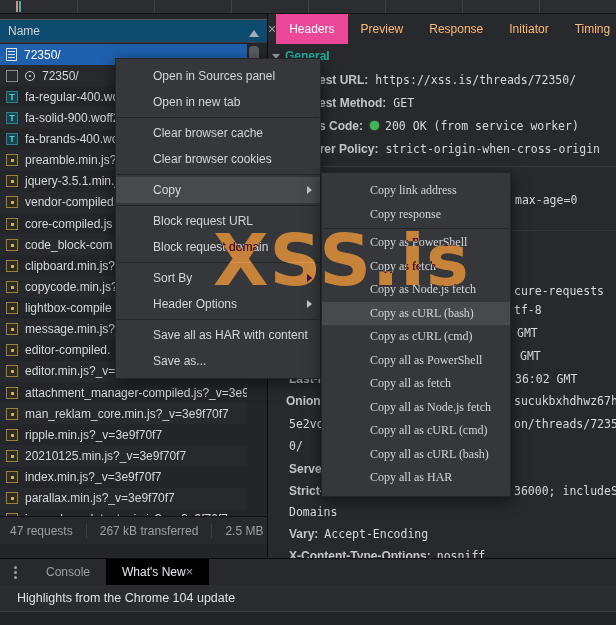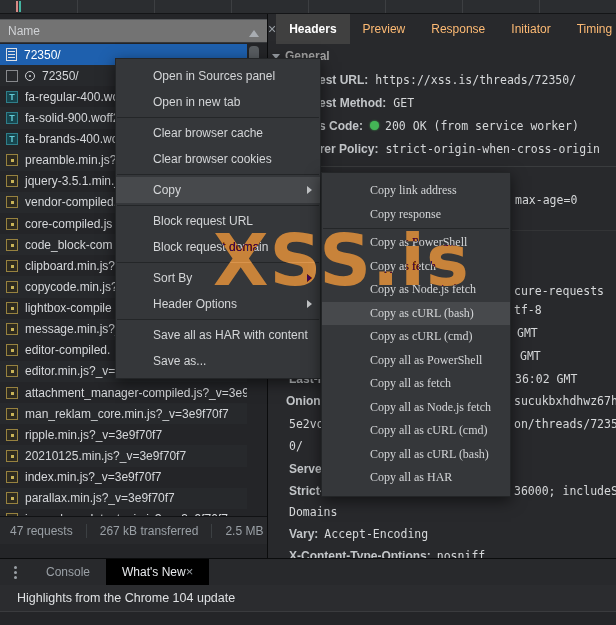"Name" .name-header { background: #737373 -> #0c4a6e }
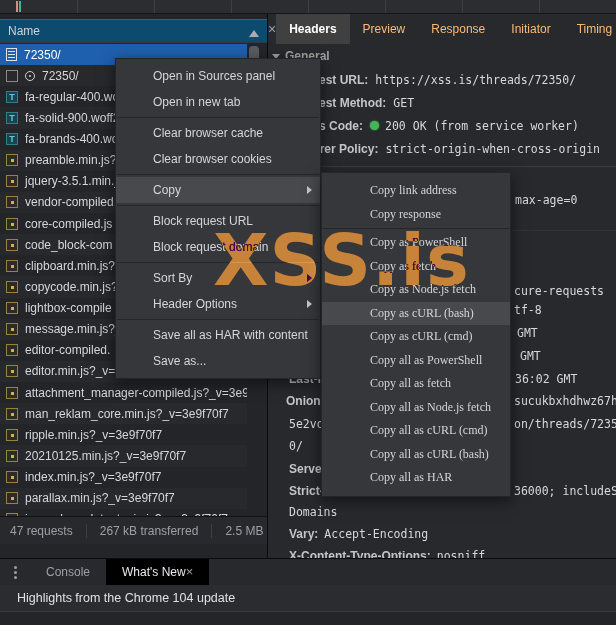"Headers" .dtab.active { background: #404040 -> #ec4899; font-weight: bold -> none }
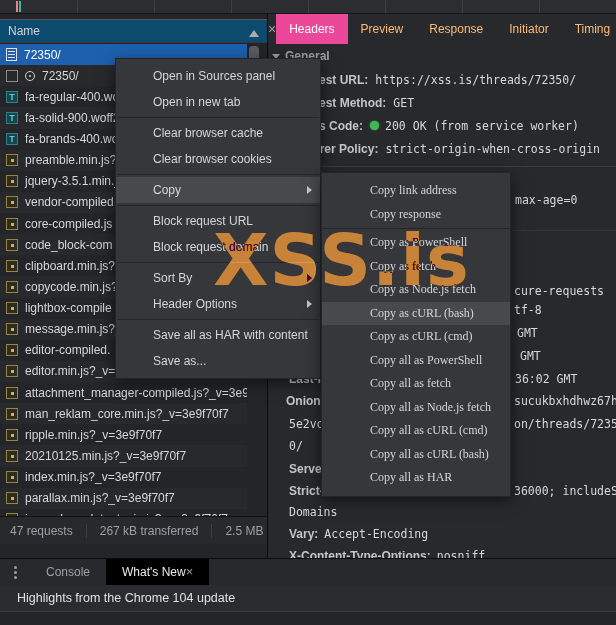"General" .general-head { color: #a3a3a3 -> #14b8a6 }
